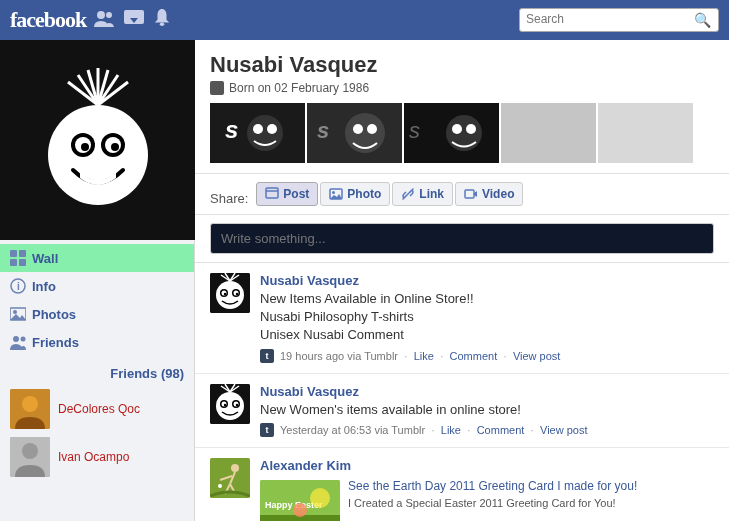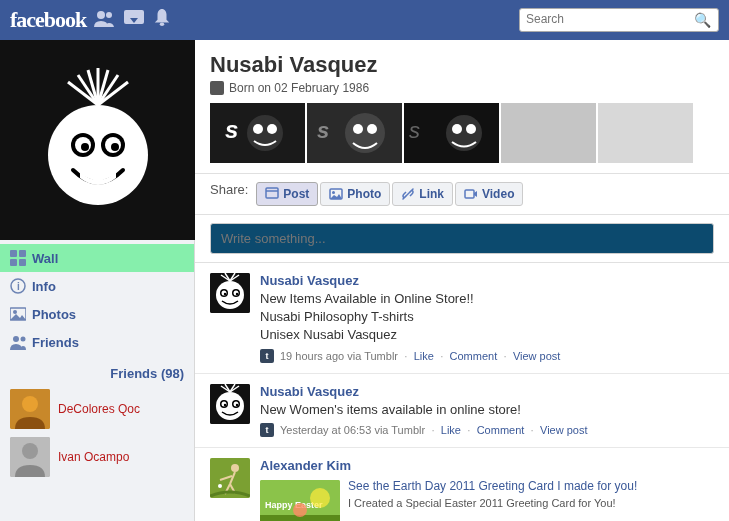"Share:" #share-bar { align-items: flex-start -> flex-end }
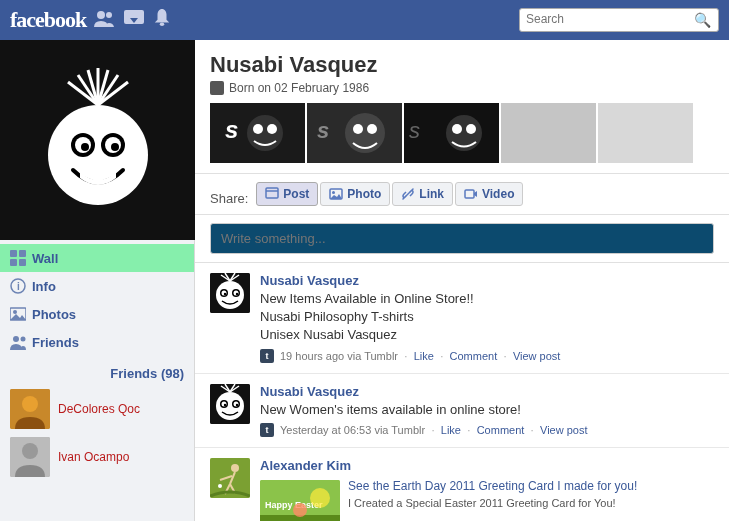"Write something..." #write-input { background: #0c4a6e -> #0f172a }
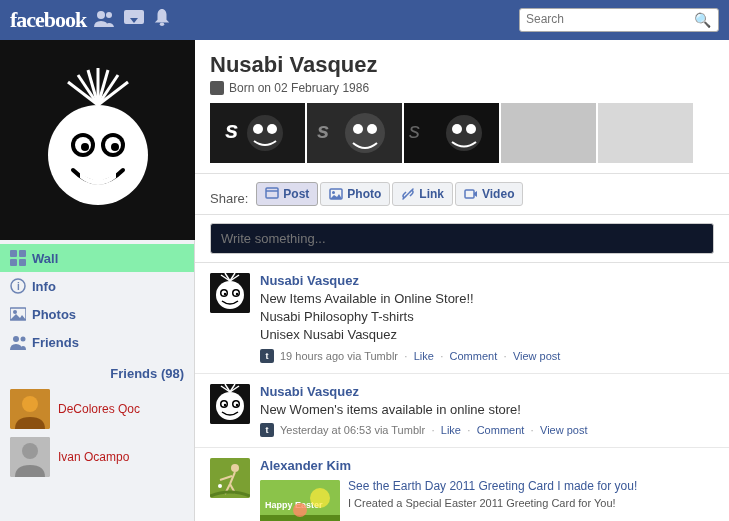"Unisex Nusabi Vasquez" div { text: Vasquez -> Comment }
